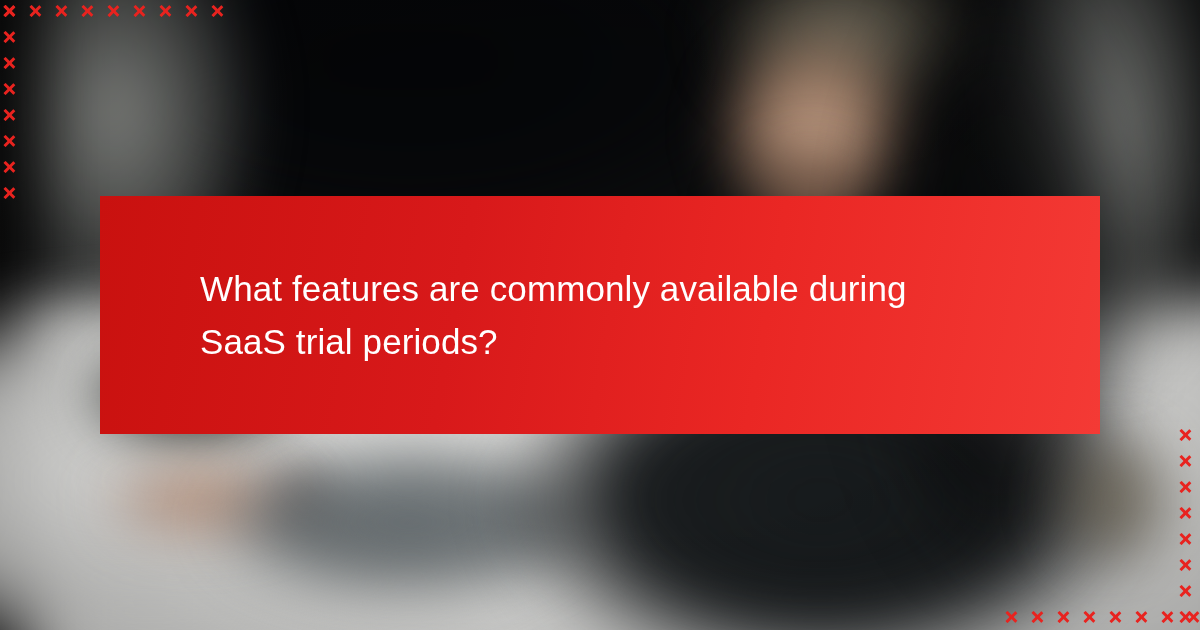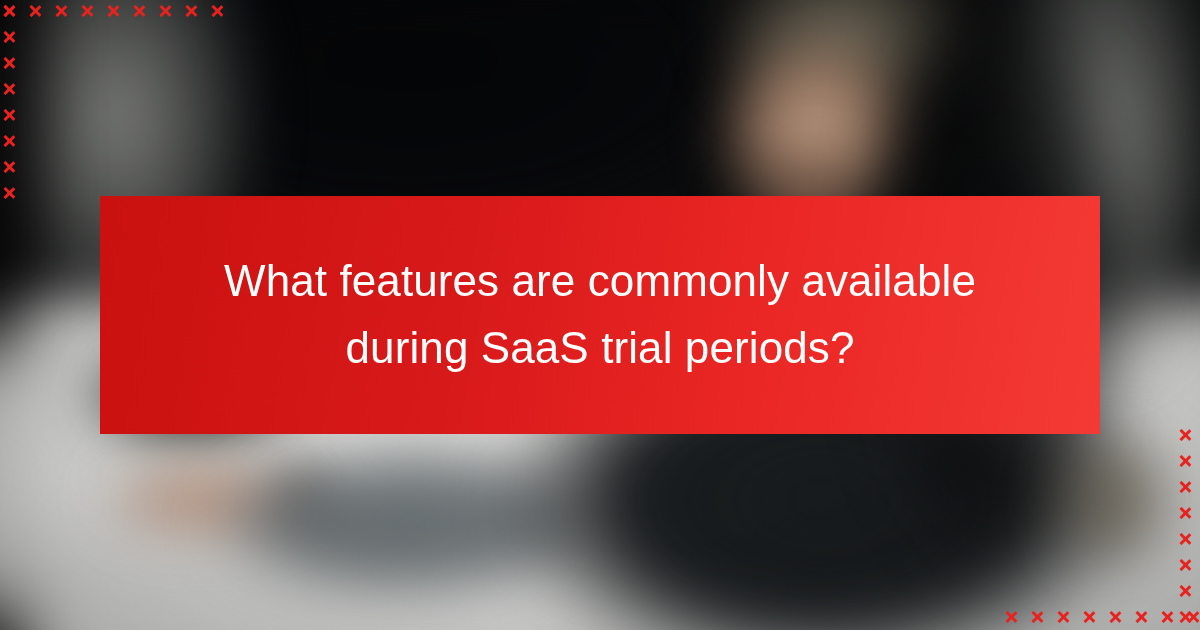"What features are commonly available" .banner-title { font-size: 44px -> 35px; text-align: center -> none }
